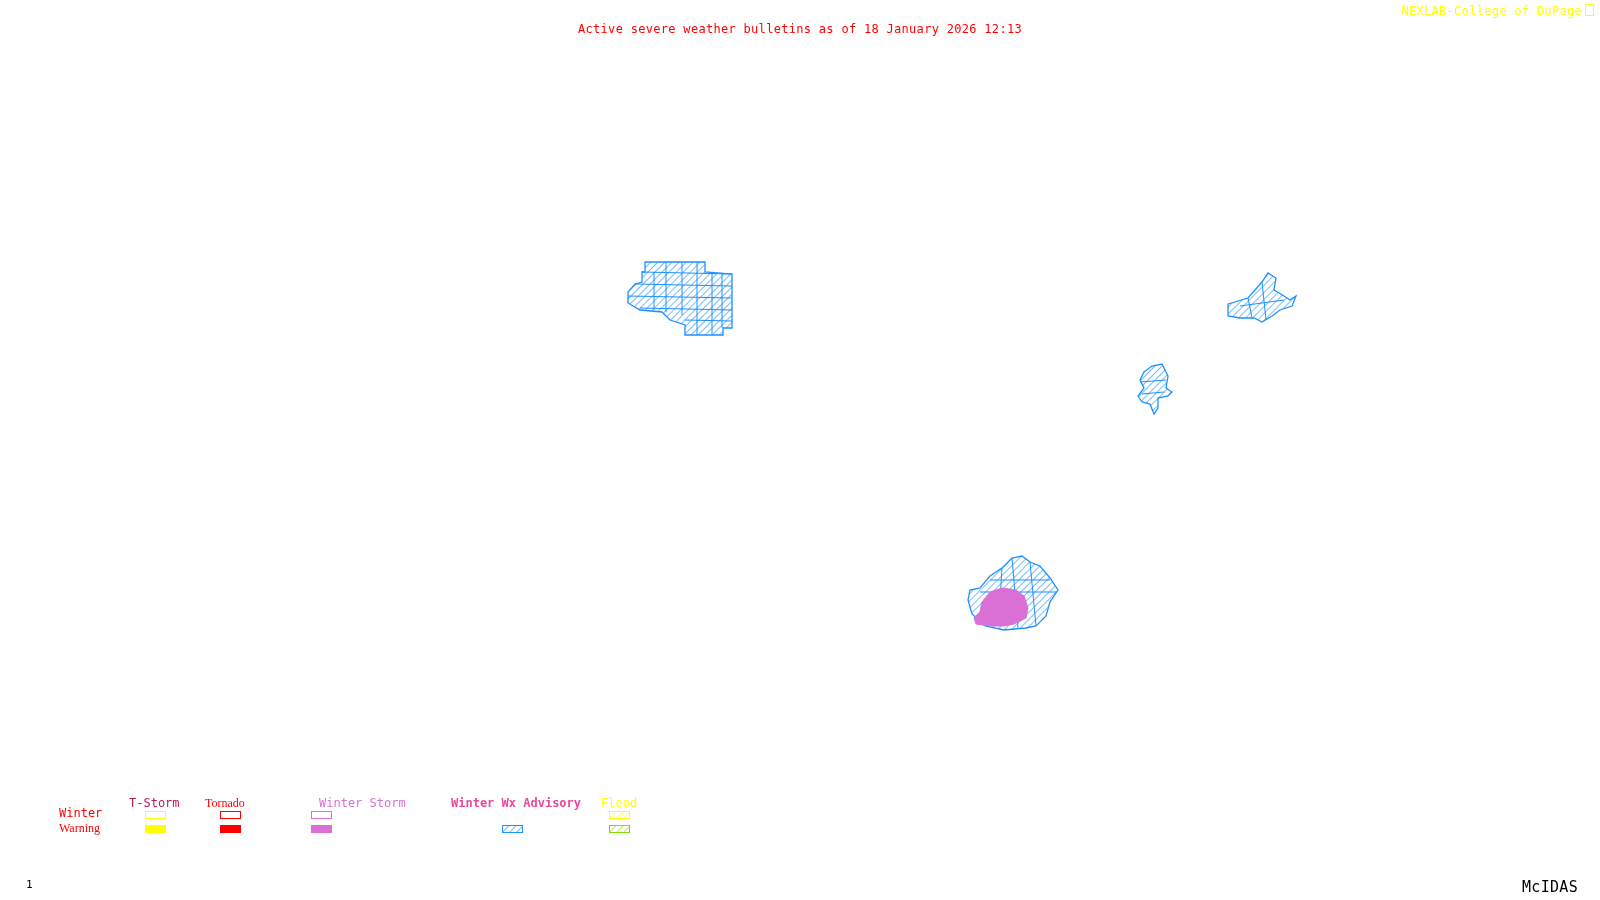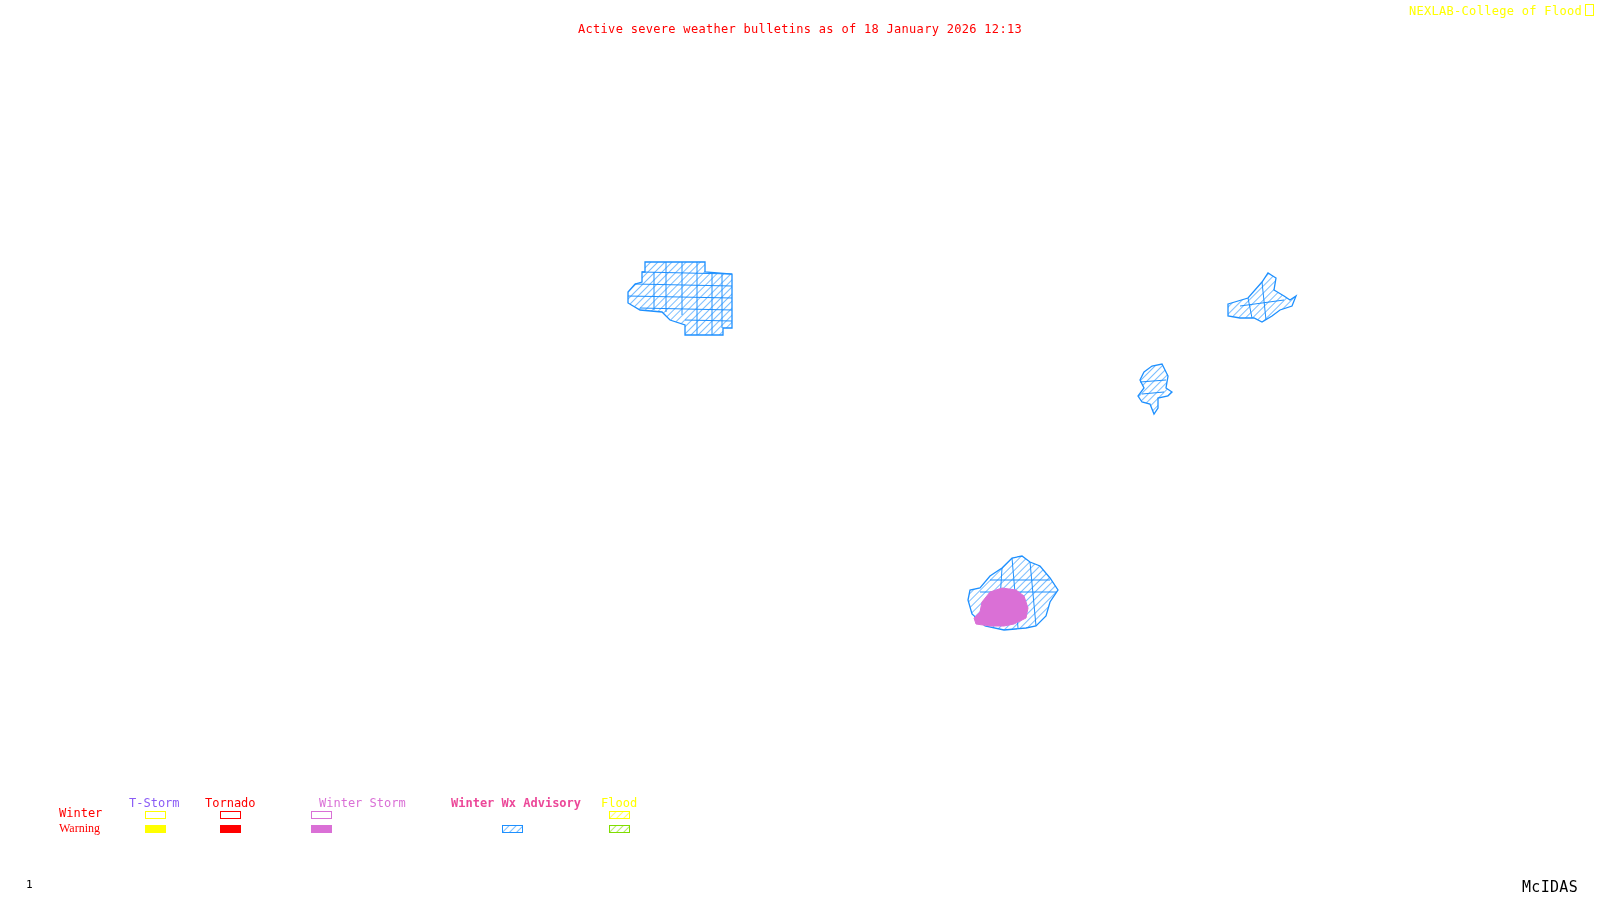"NEXLAB-College of Flood" span { text: Flood -> DuPage }
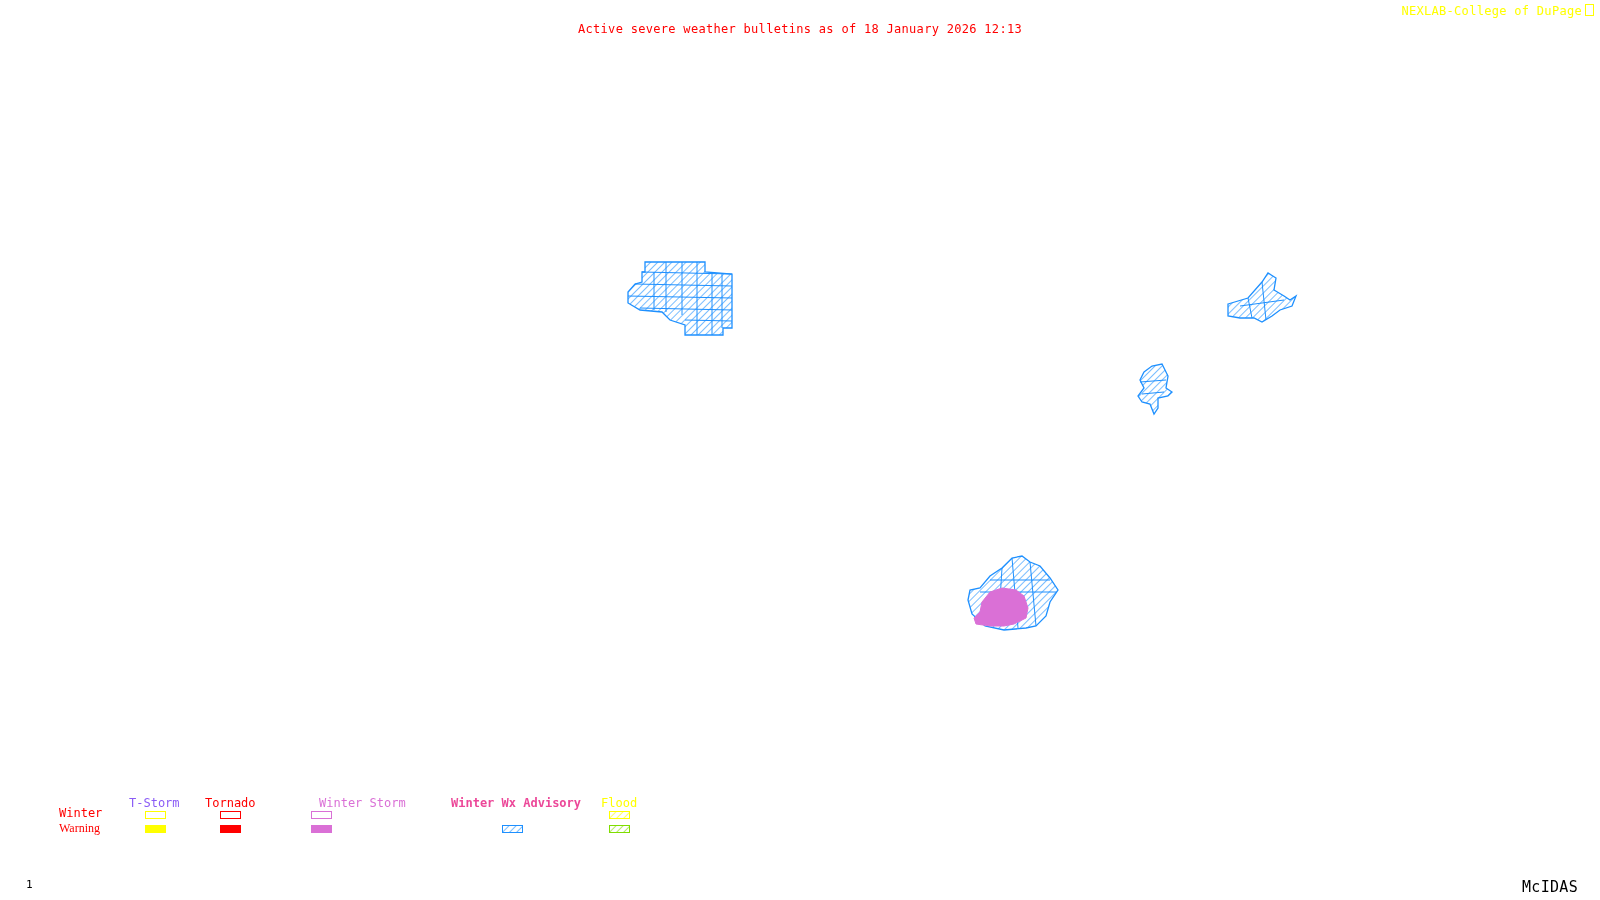"T-Storm" div.lg { color: #8b5cf6 -> #be185d }
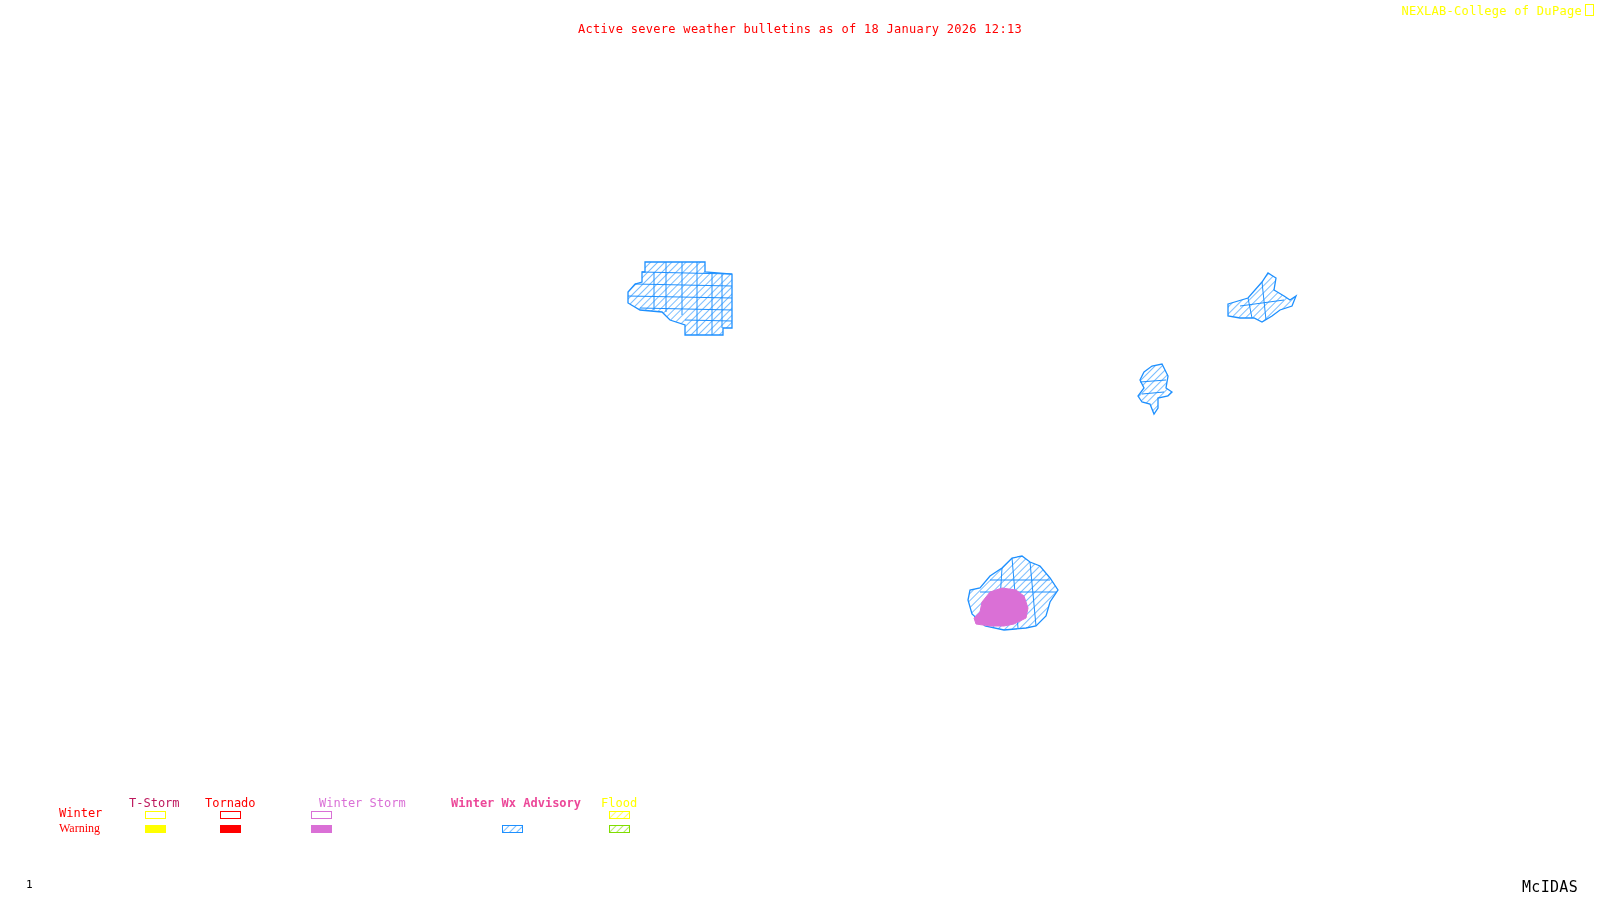"Tornado" div.lg { font-family: none -> Liberation Serif, serif }
